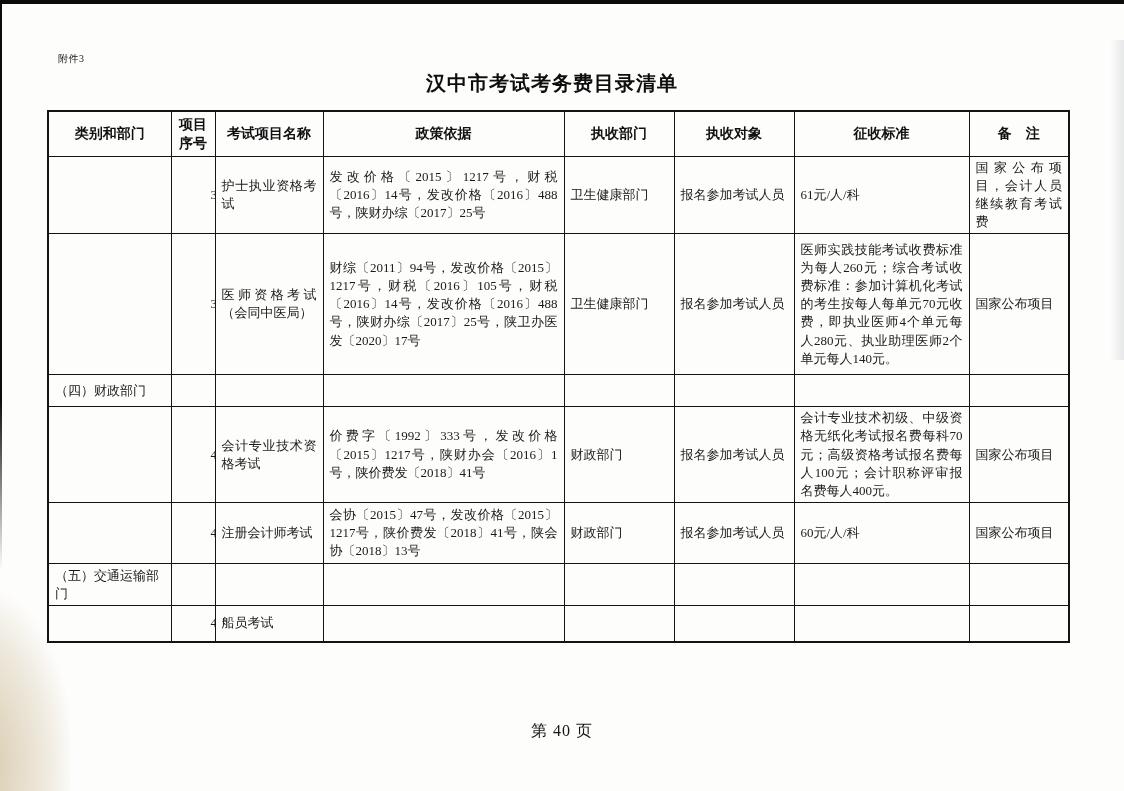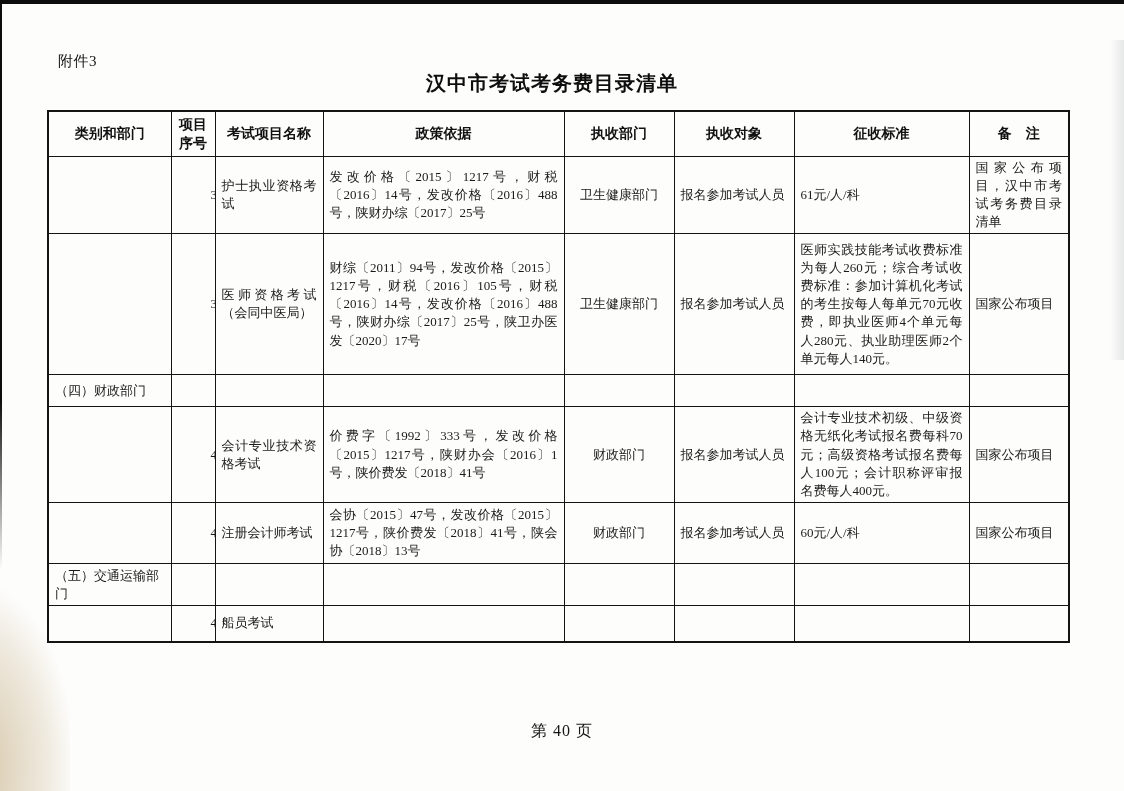"附件3" .attachment { font-size: 15px -> 10px }
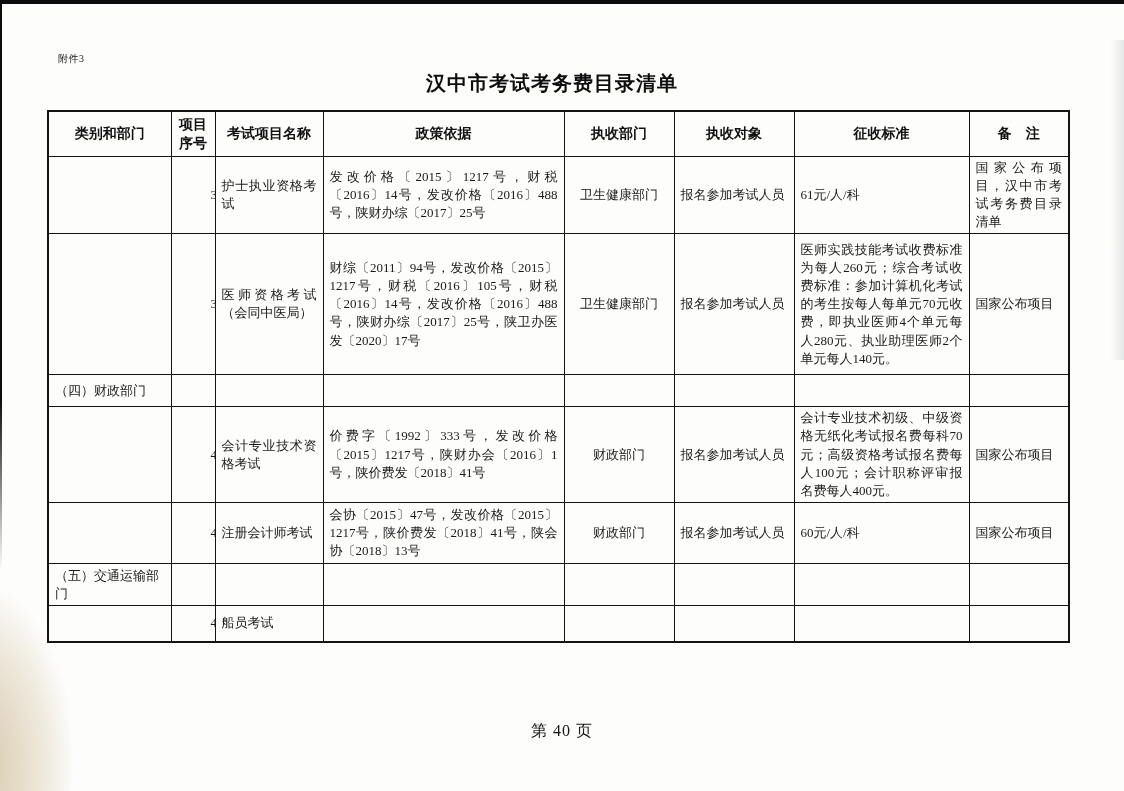"国家公布项目，汉中市考试考务费目录清单" td.c-note { text: 汉中市考试考务费目录清单 -> 会计人员继续教育考试费 }
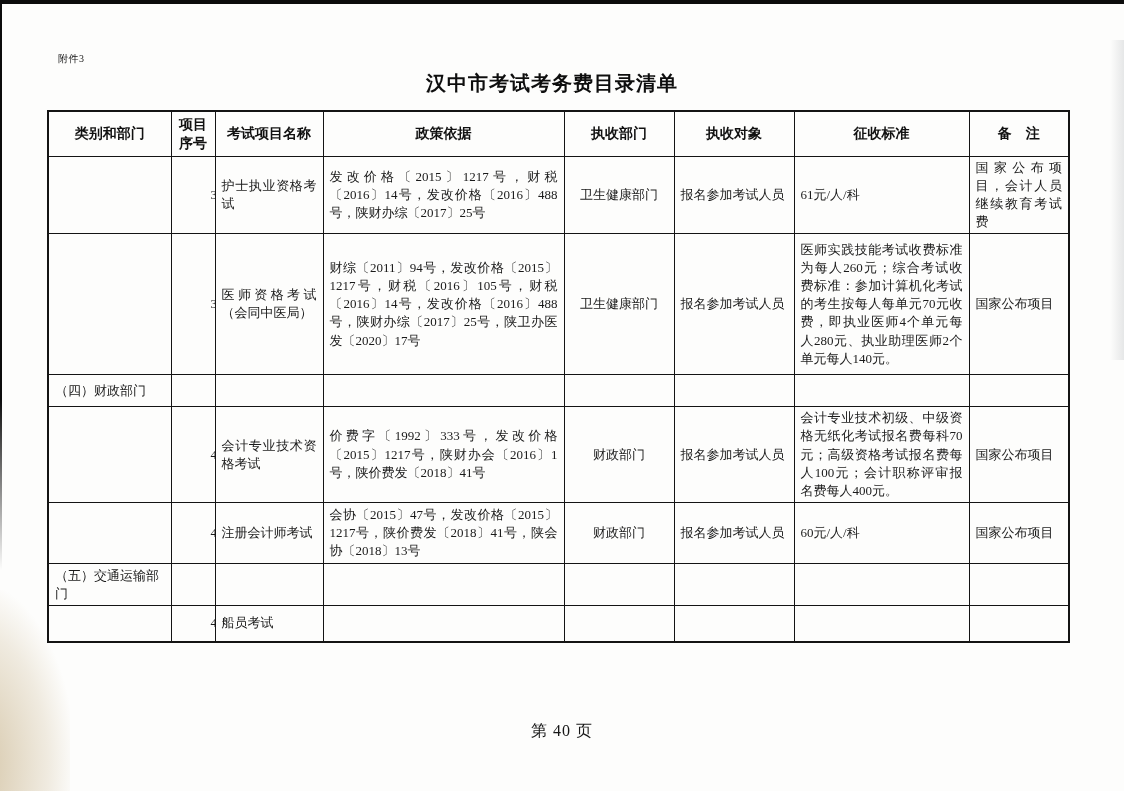"卫生健康部门" td.c-coll { text-align: center -> left }
